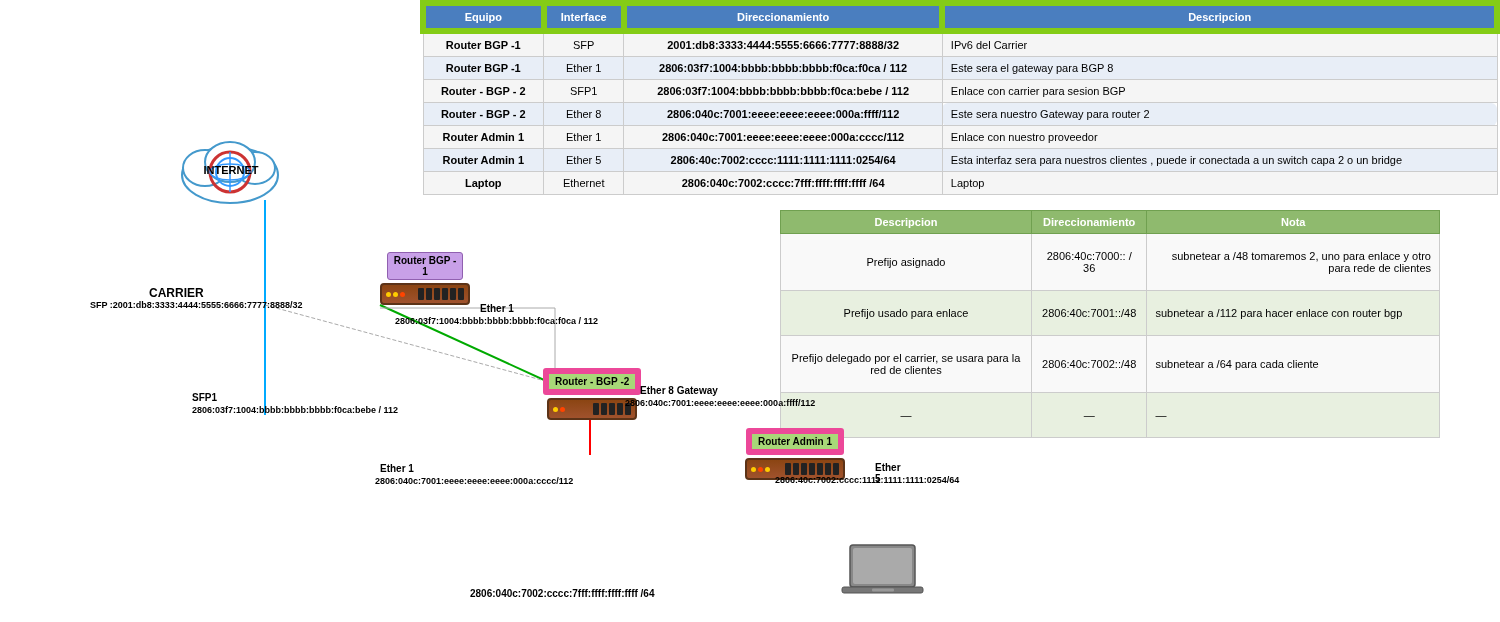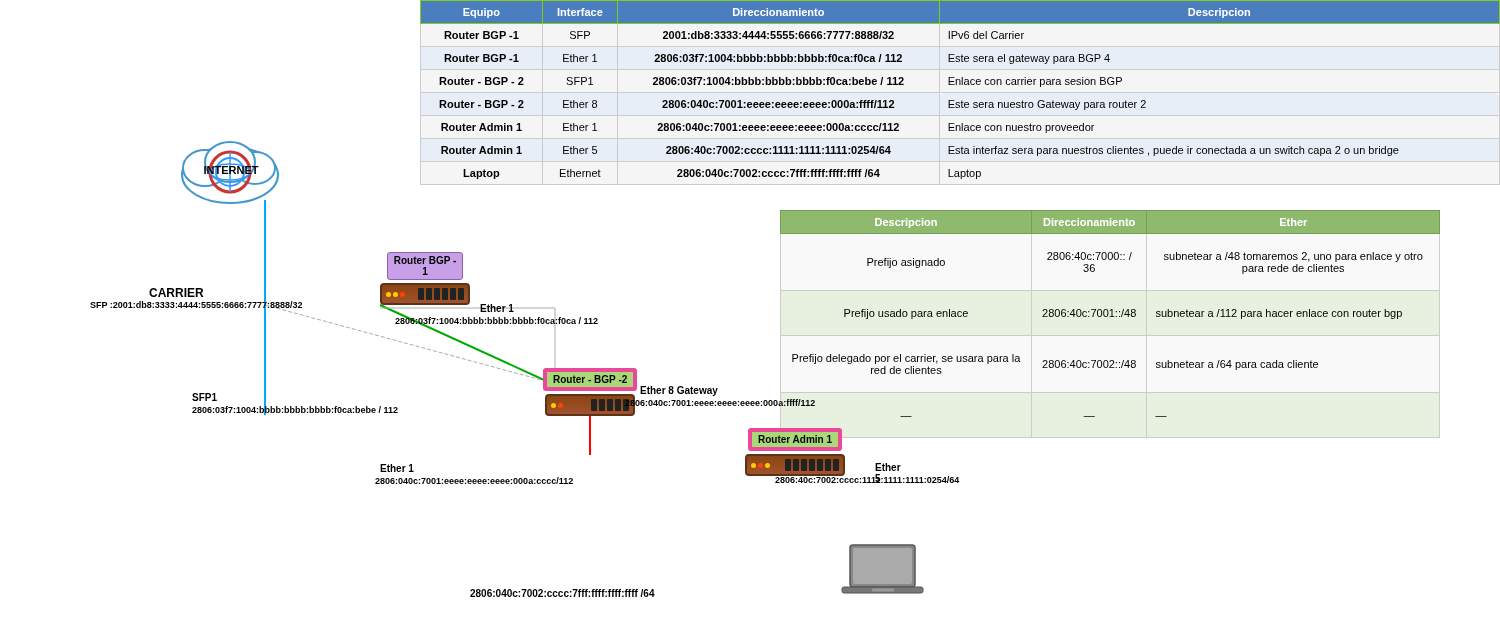"Equipo" table.main-table th { border: 1px solid #84cc16 -> 6px solid #84cc16 }
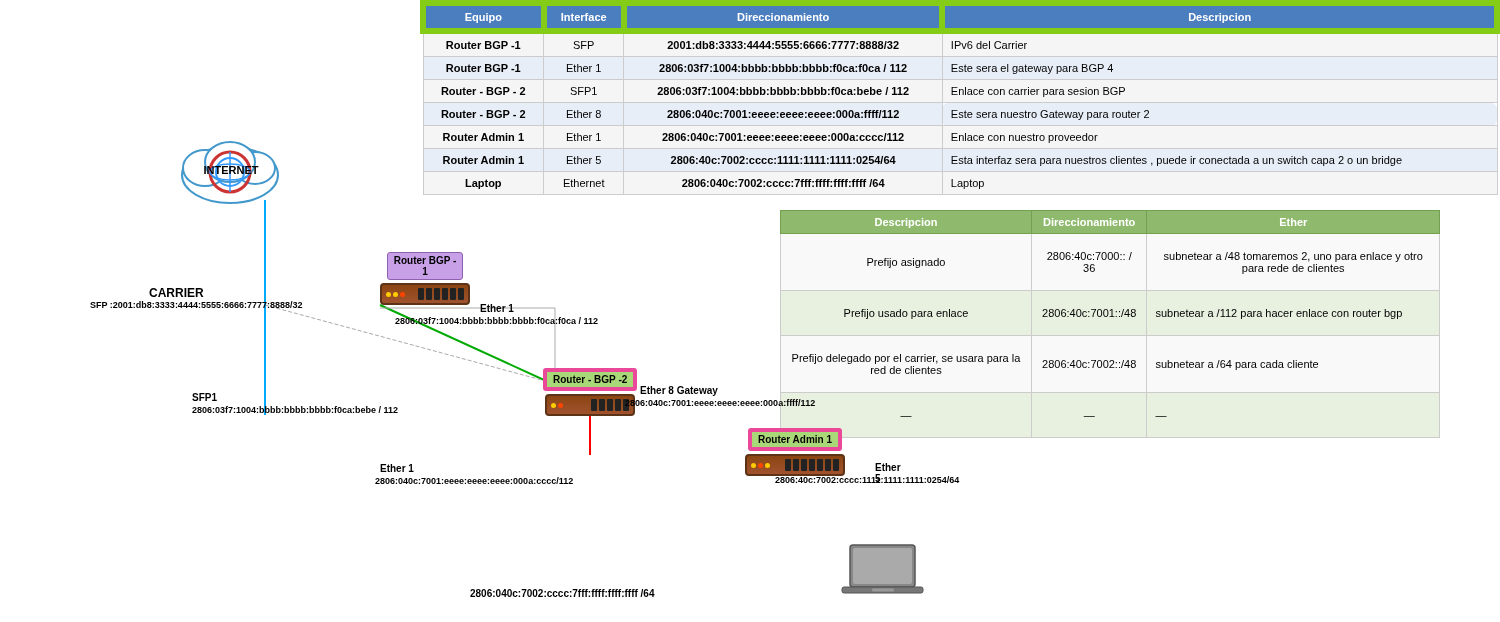"Este sera el gateway para" td { text: 4 -> 8 }
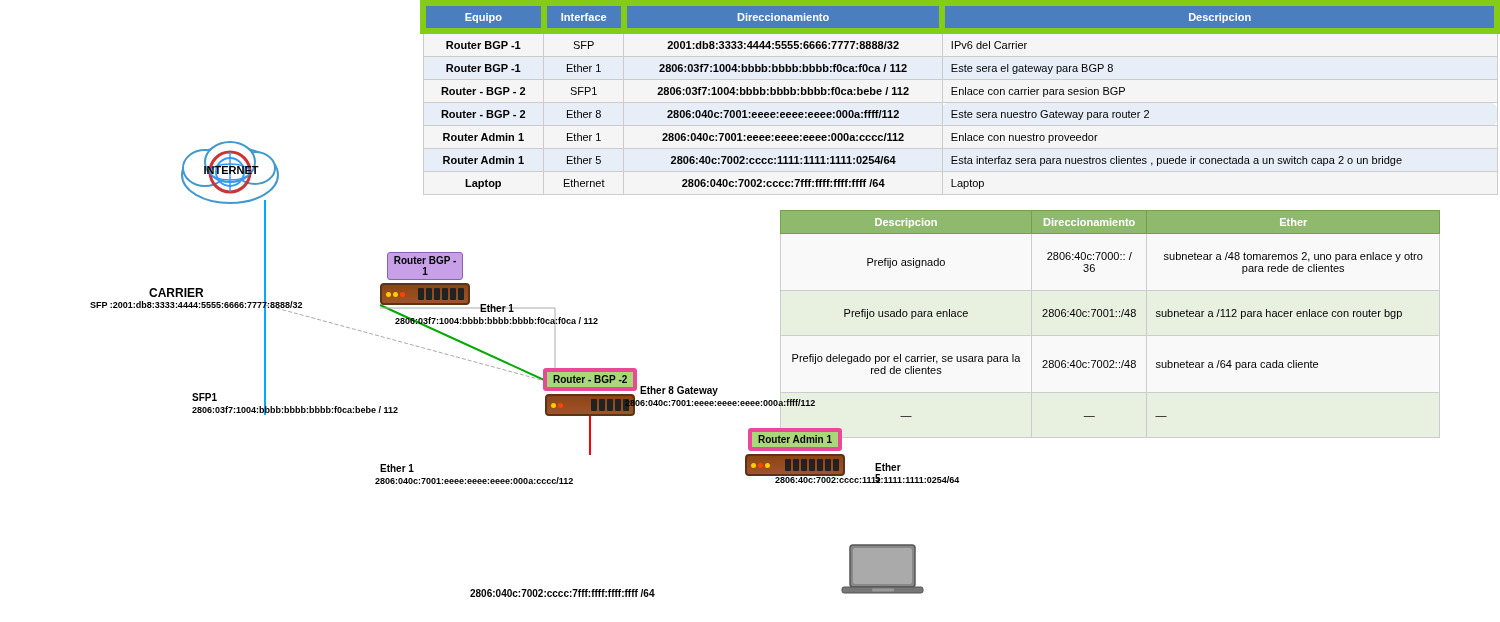"Ether" th { text: Ether -> Nota }
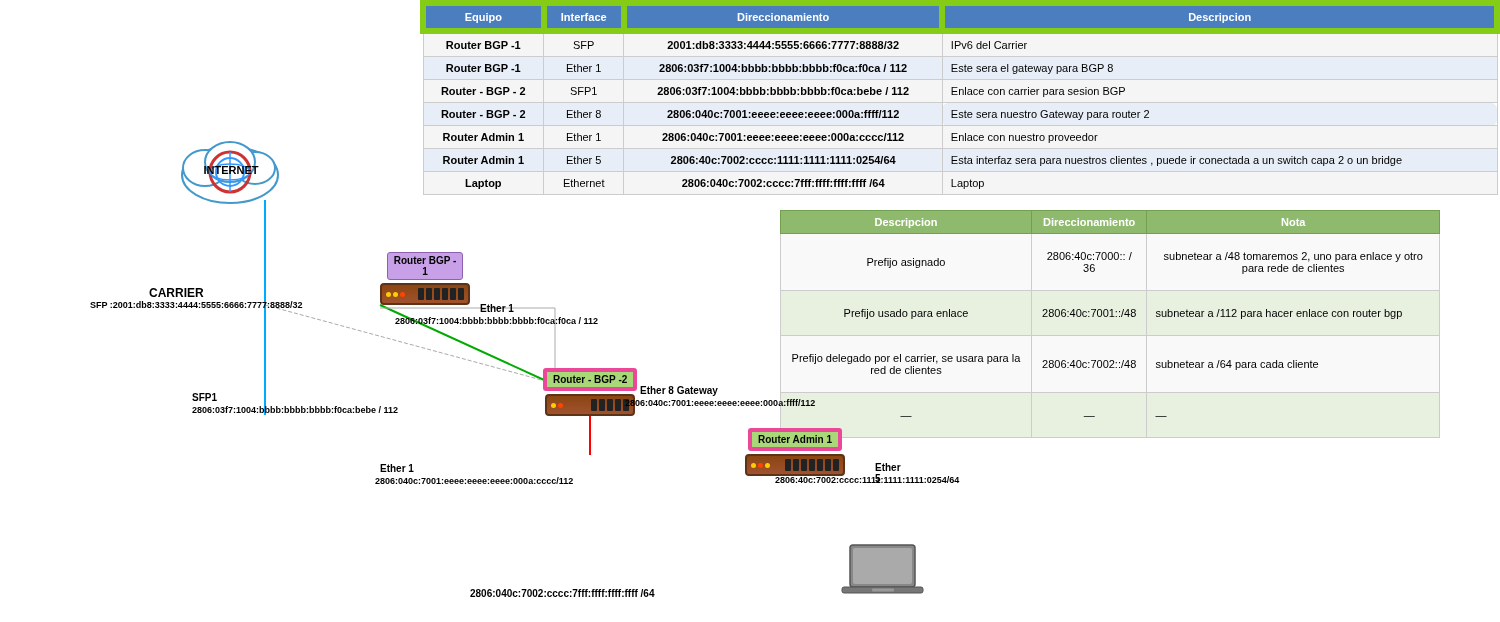"subnetear a /48 tomaremos 2," td { text-align: center -> right }
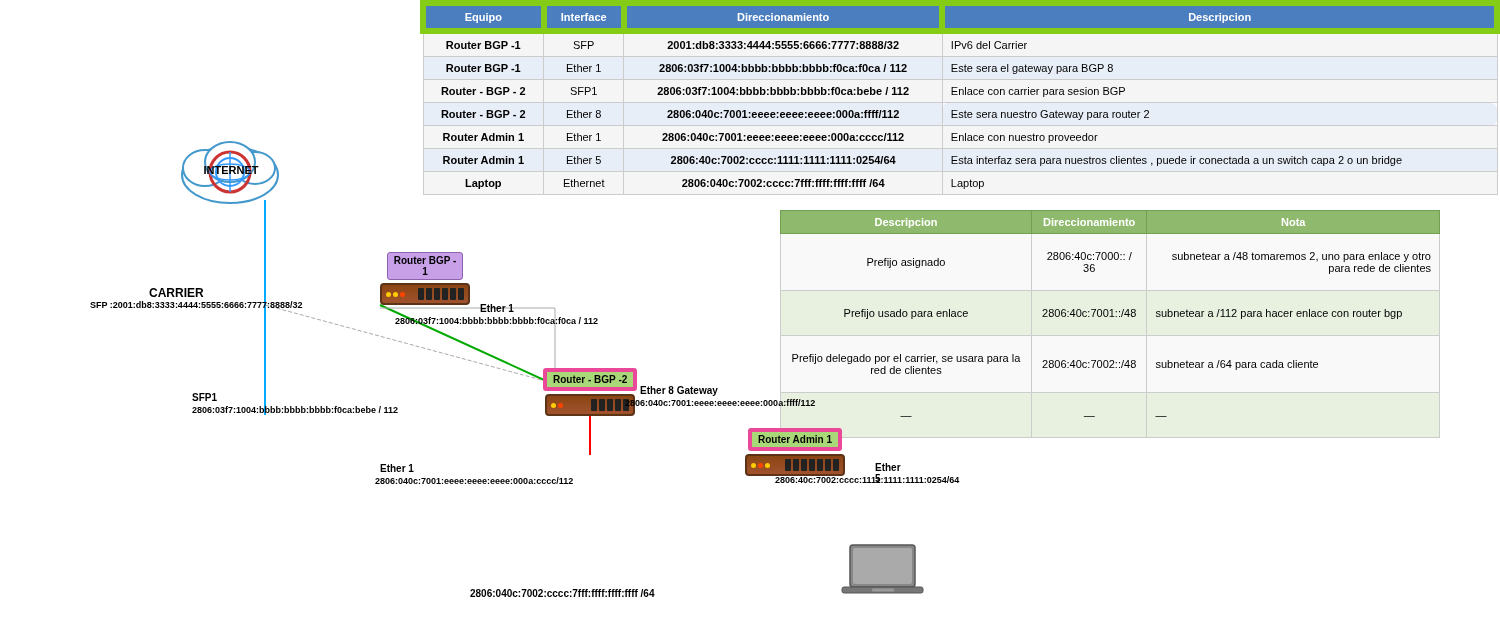"Router - BGP -2" .label-box-green { border: 4px solid #ec4899 -> 6px solid #ec4899 }
